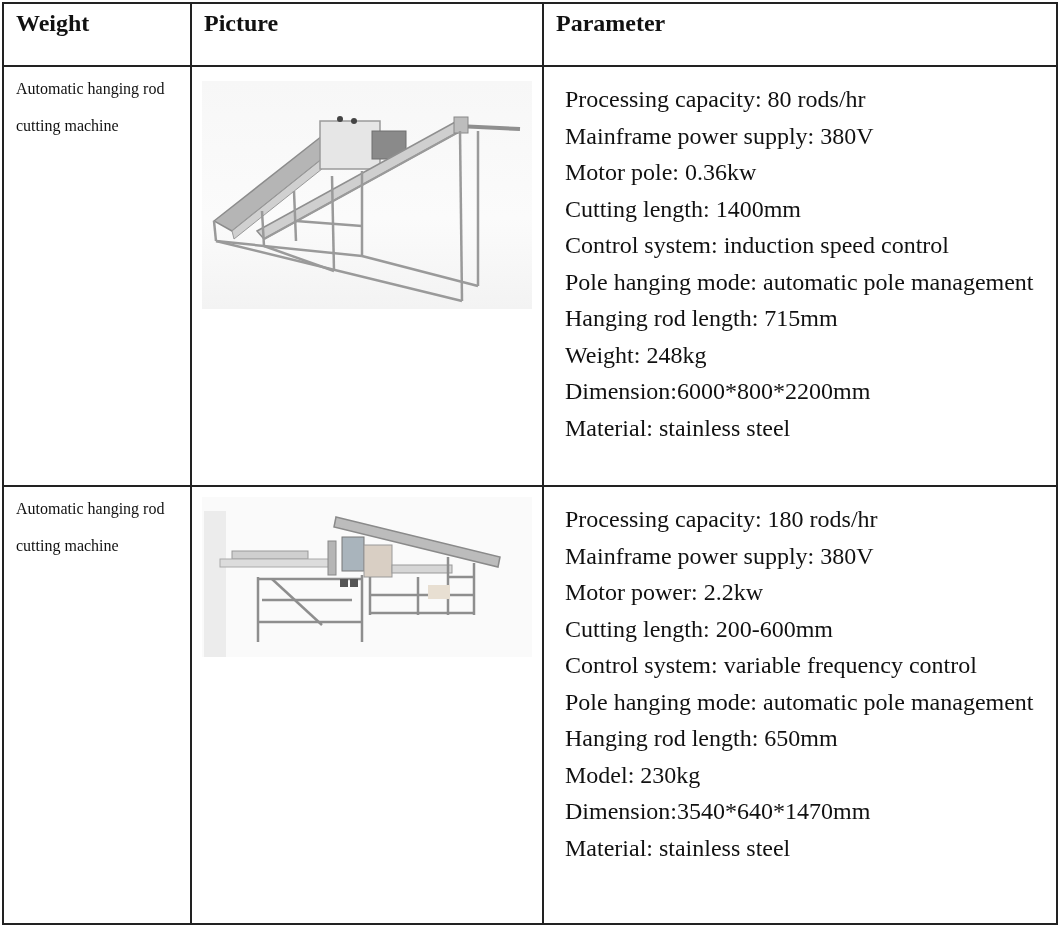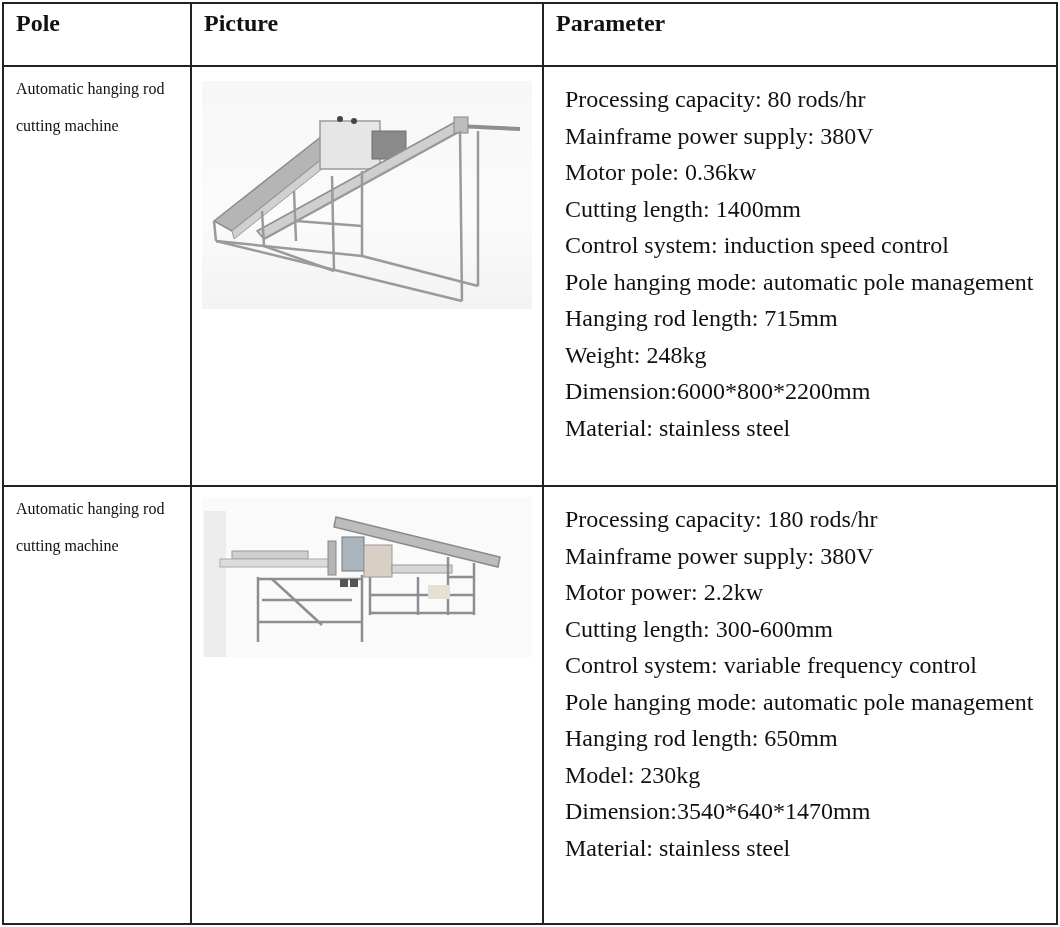"Pole" span.hdr { text: Pole -> Weight }
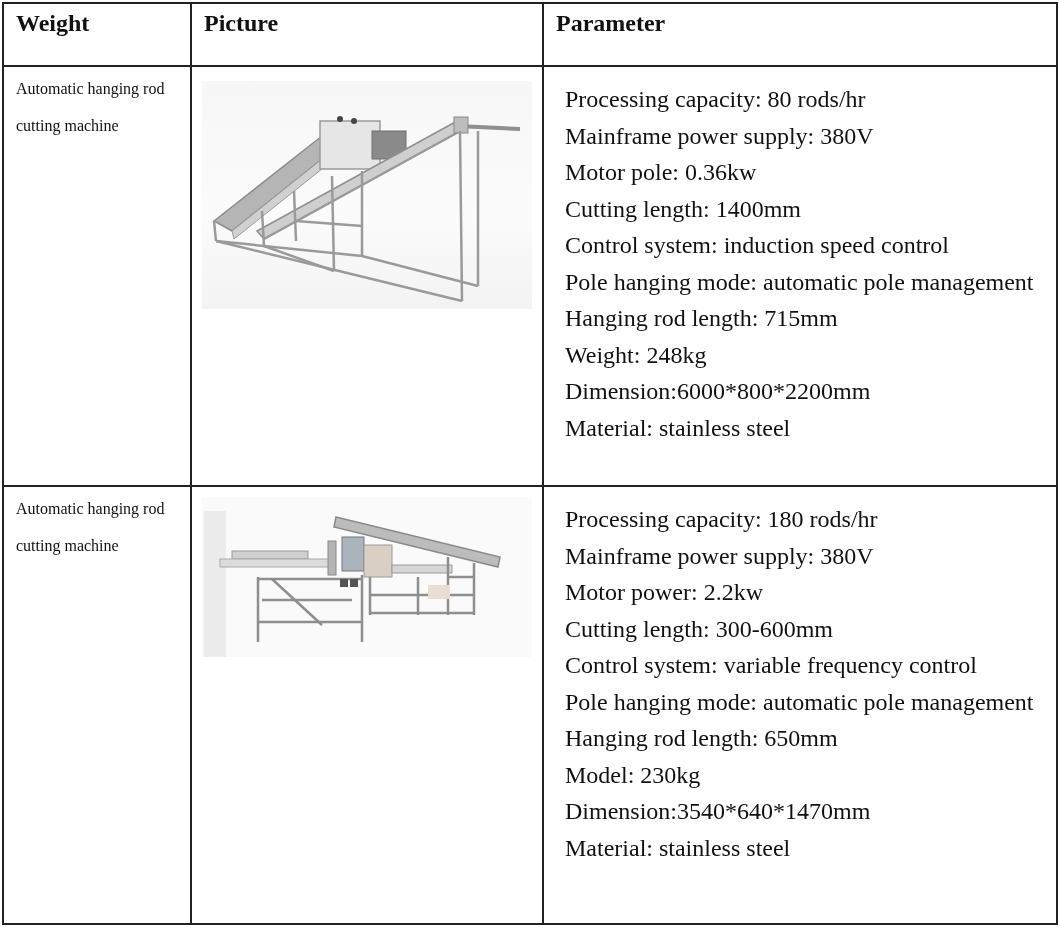"Cutting length: 300-600mm" li { text: 300-600mm -> 200-600mm }
